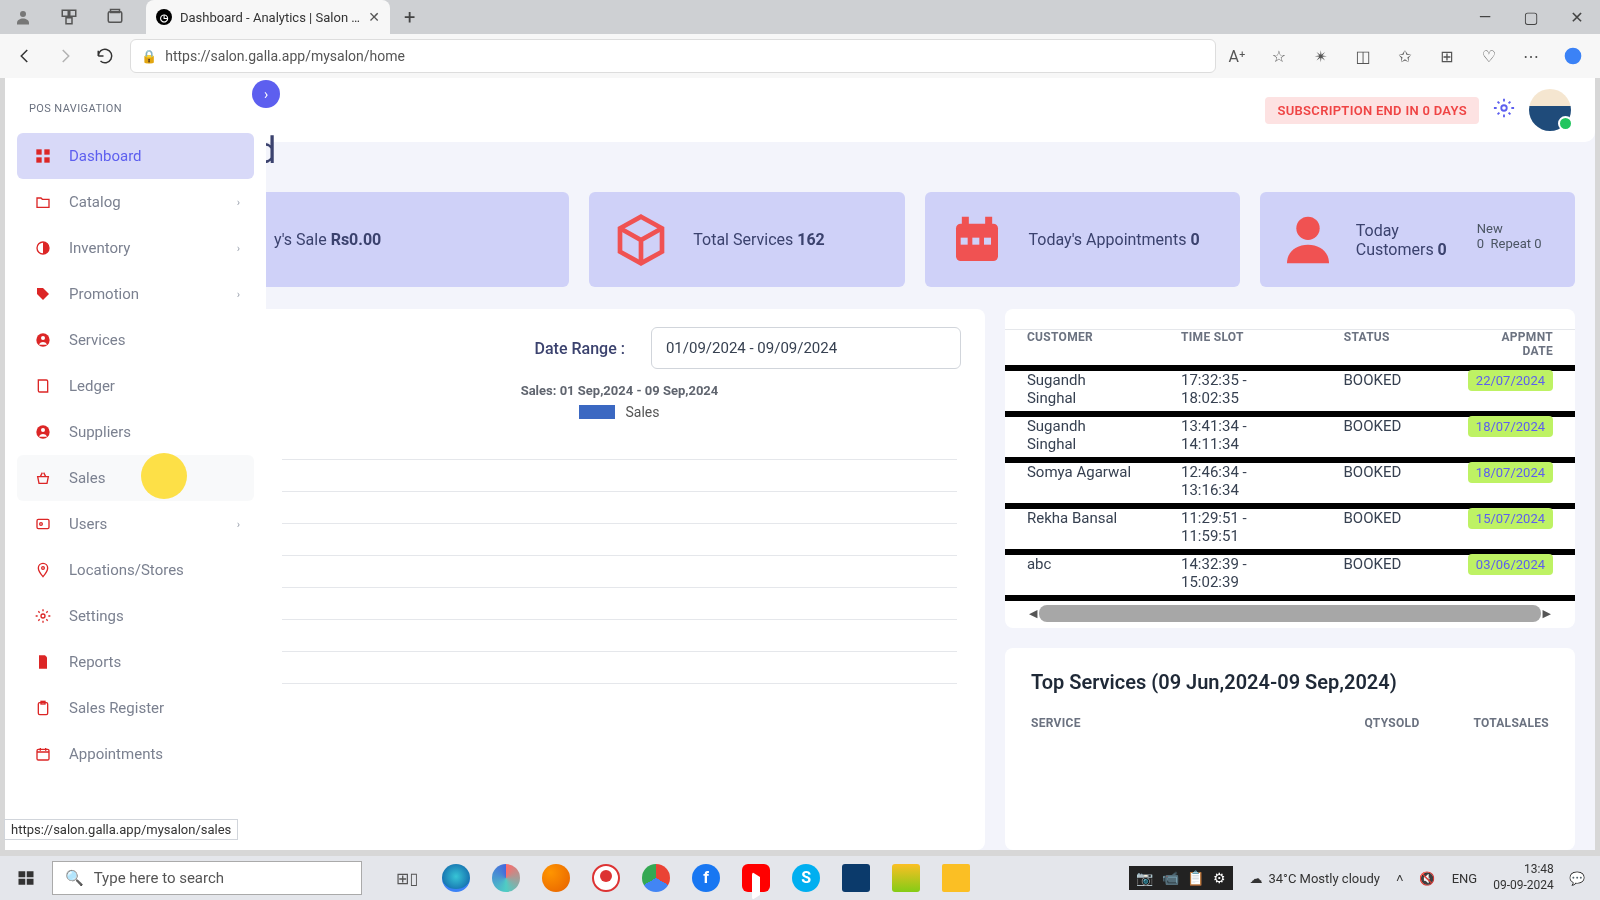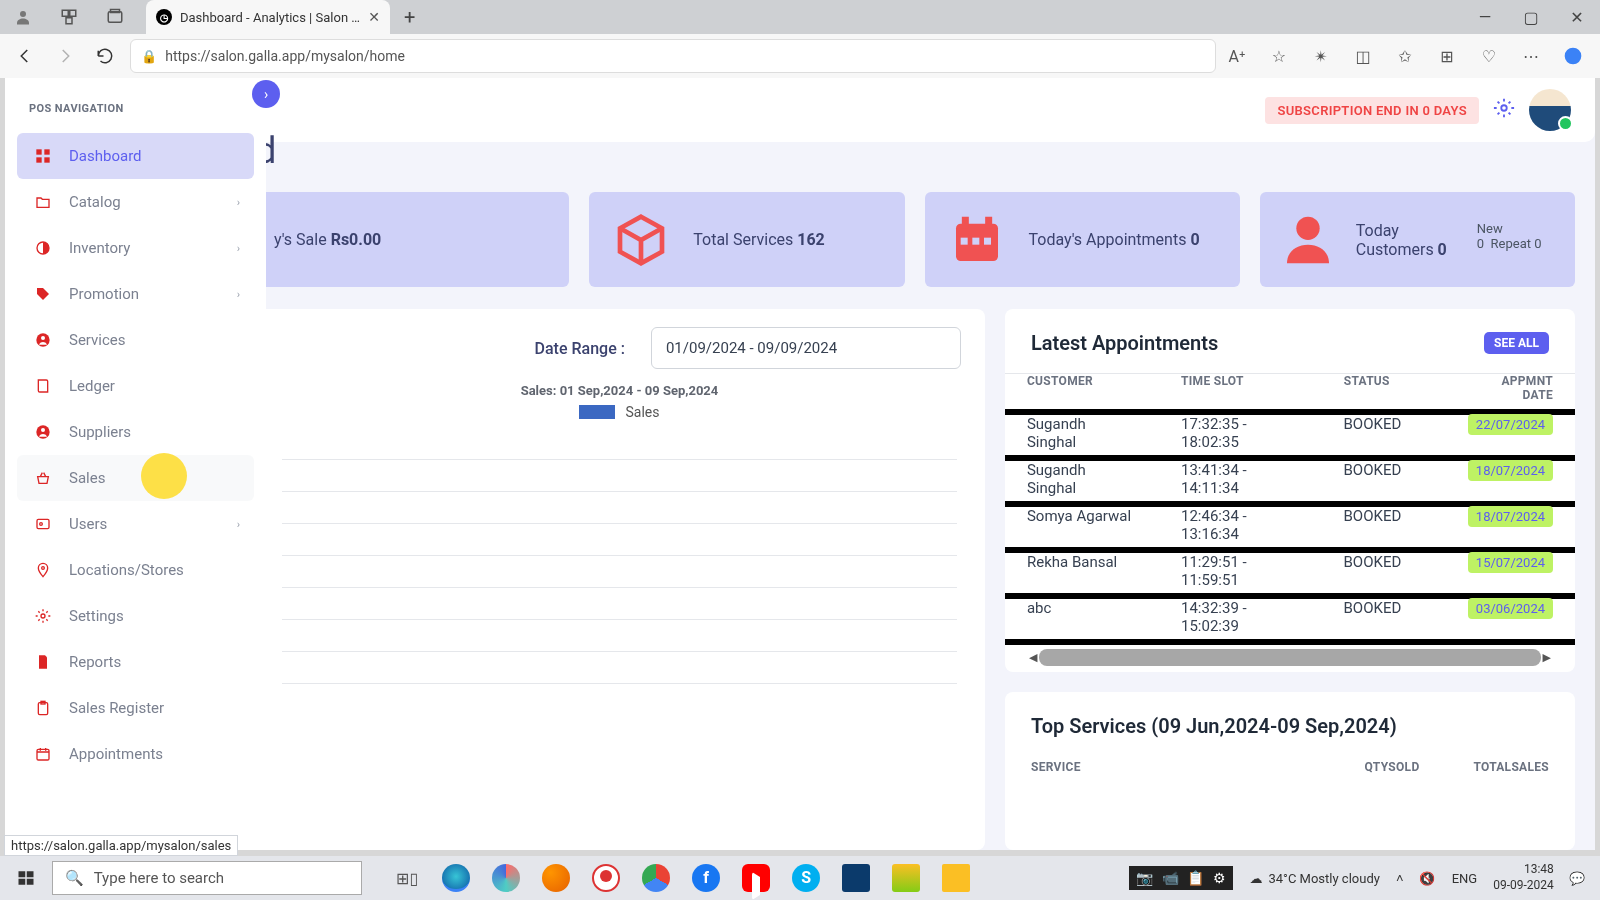"POS NAVIGATION" .sidebar .section-title { font-weight: 700 -> 400 }
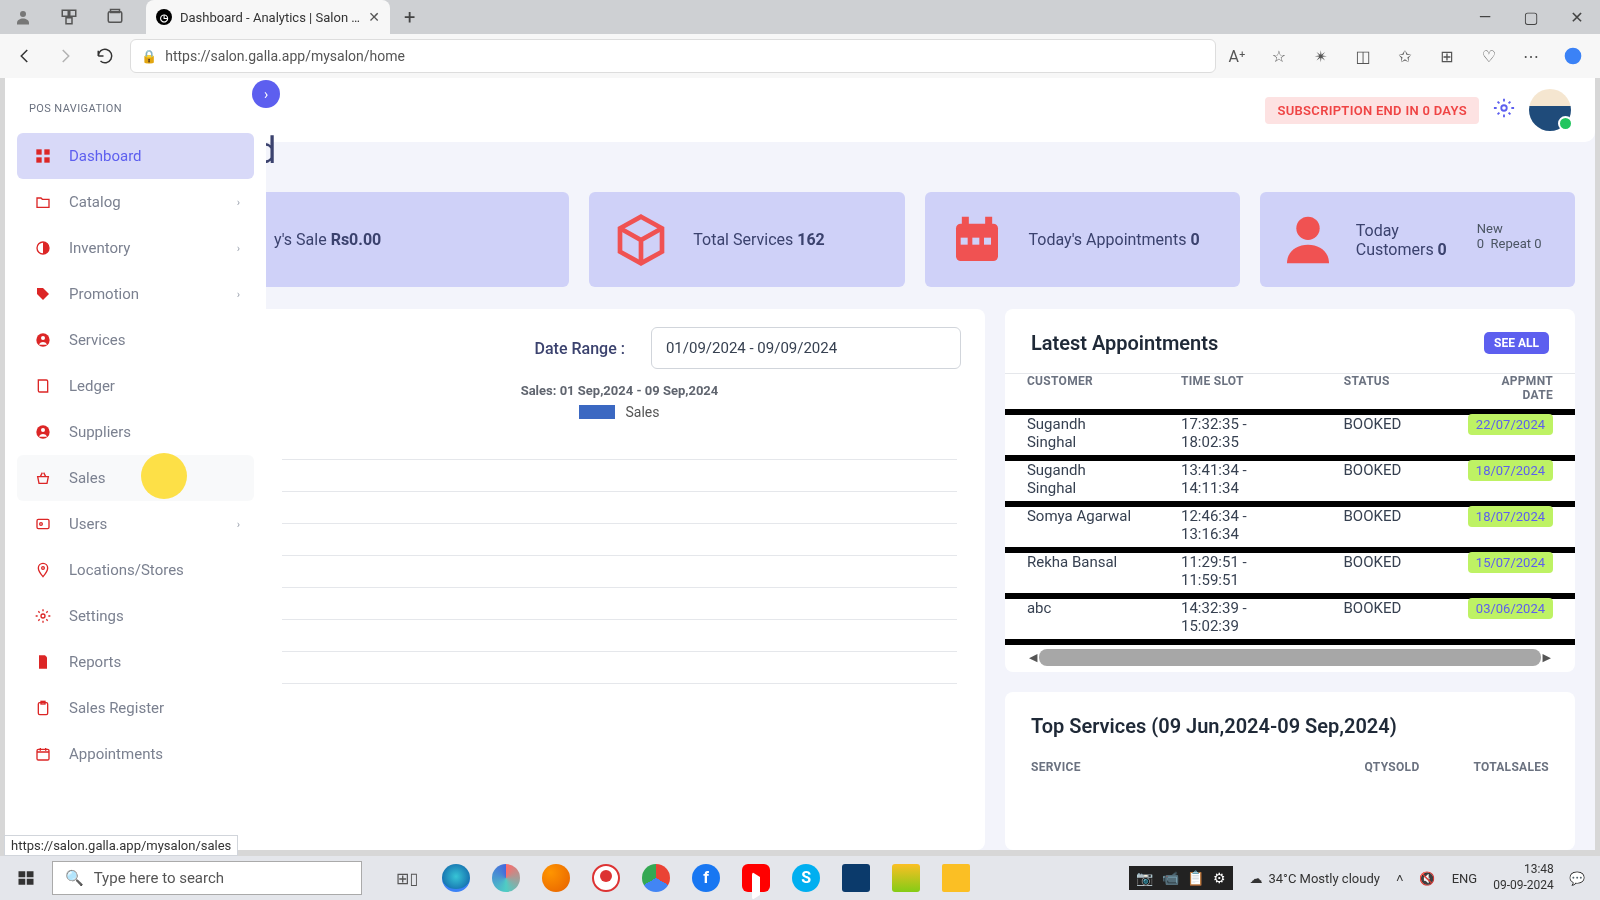"Latest Appointments" div.panel-header { html: <div> <div>Latest Appointments</div> <div>SEE ALL</div> </div> -> none }
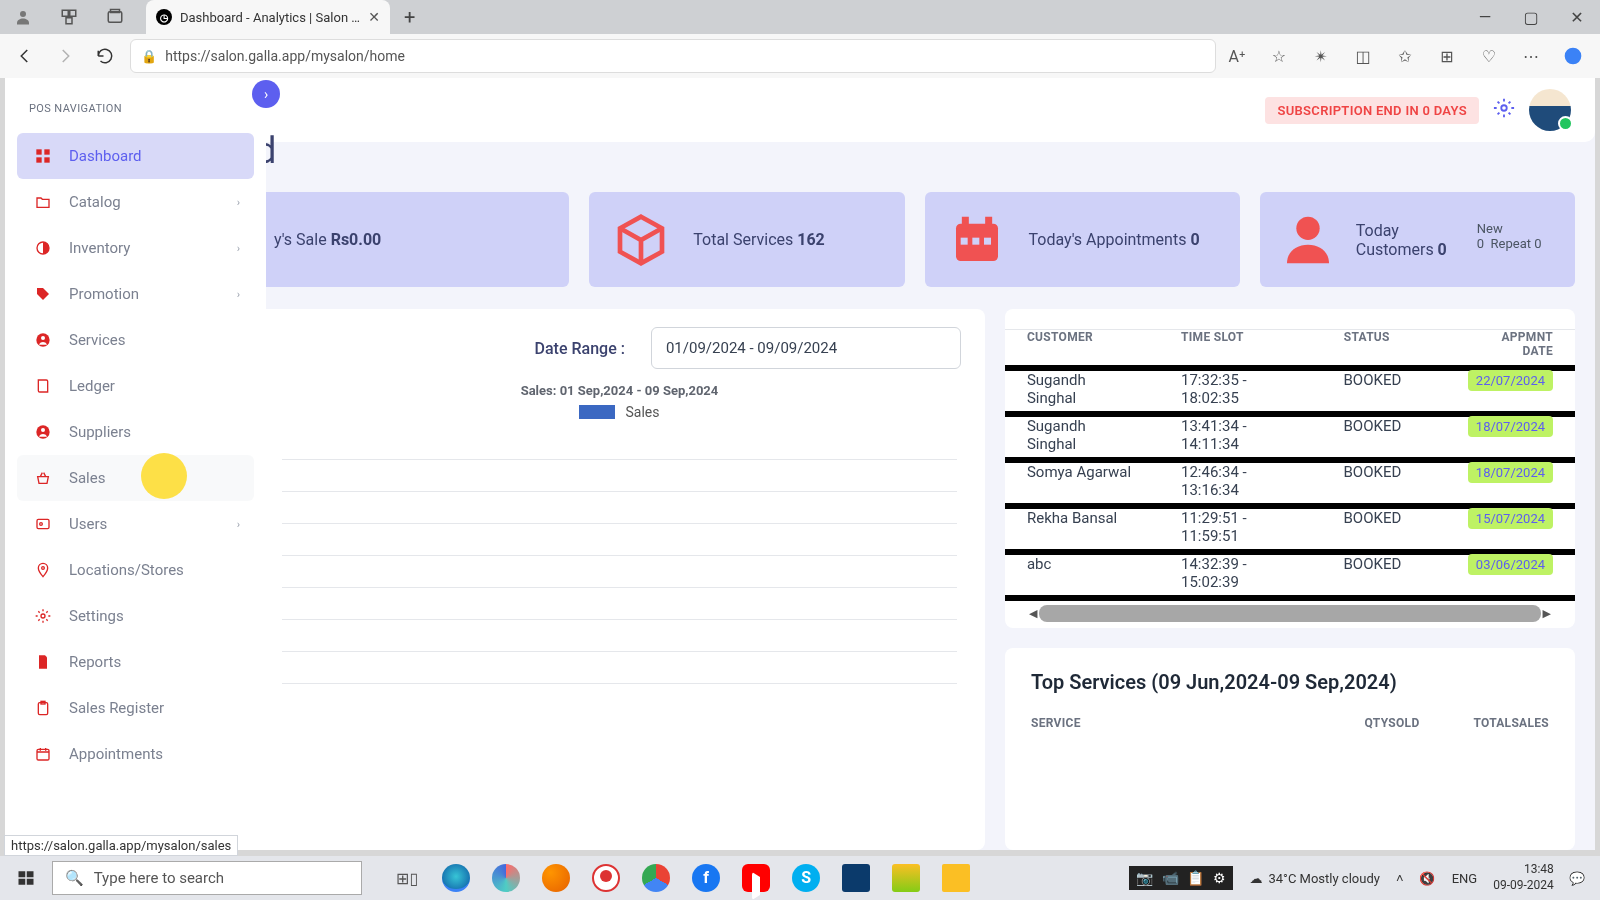"https://salon.galla.app/mysalon/sales" .status-tip { bottom: 44px -> 60px }
